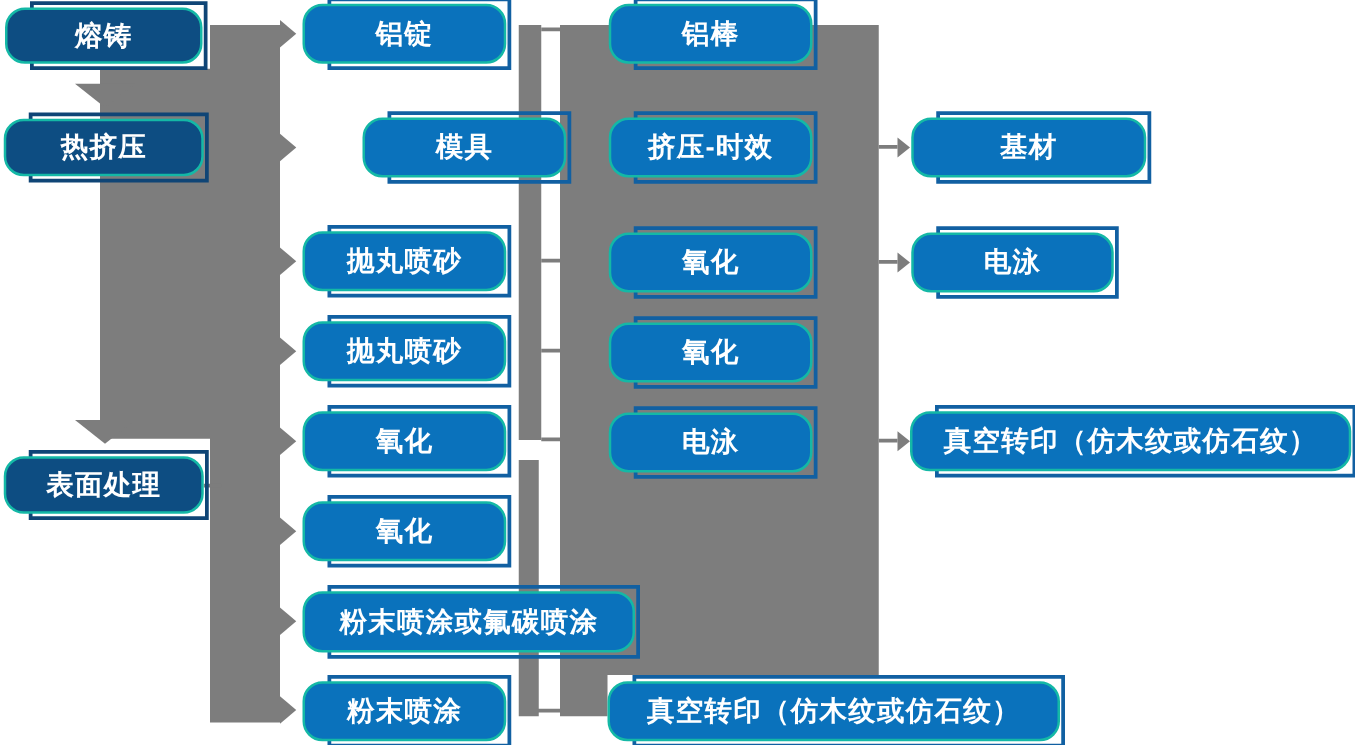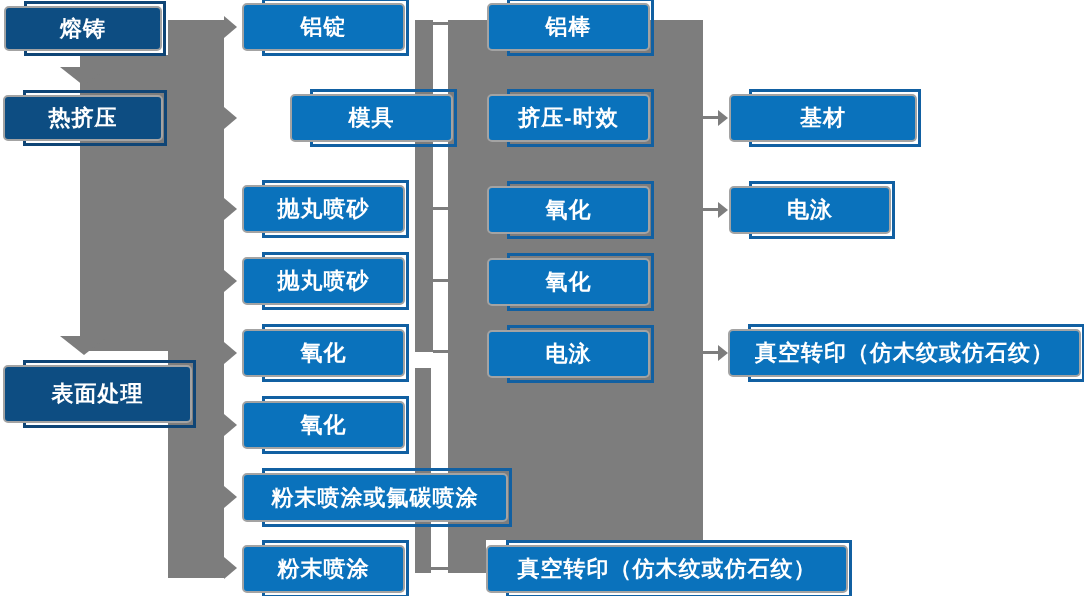"熔铸" .node .face { border: 2px solid #a3a3a3 -> 2px solid #14b8a6; border-radius: 5px -> 16px }
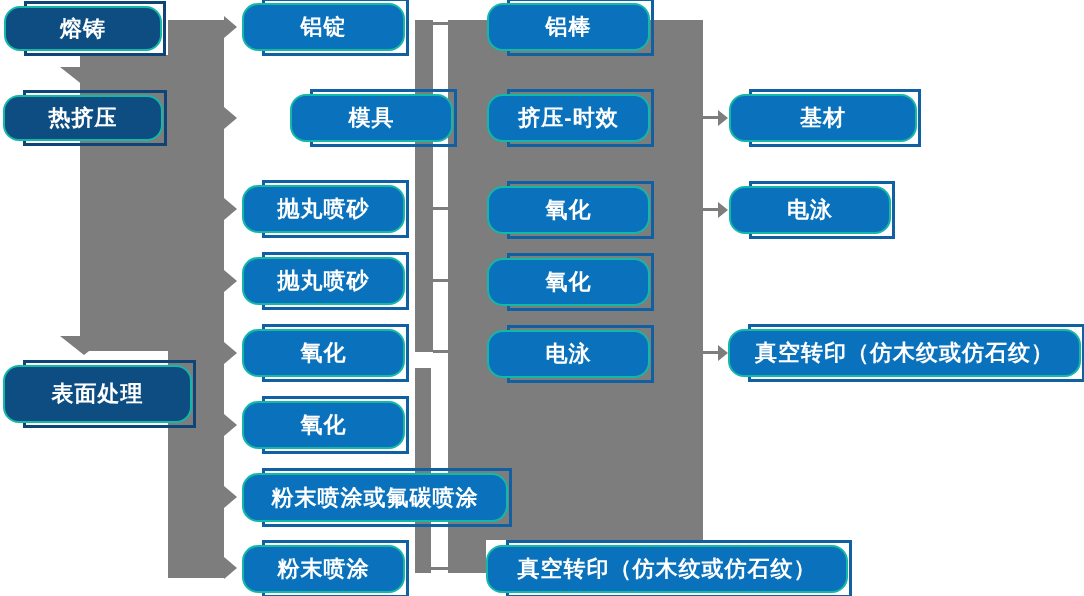"表面处理" div.node { height: 58px -> 46px; padding-left: 29px -> none }
